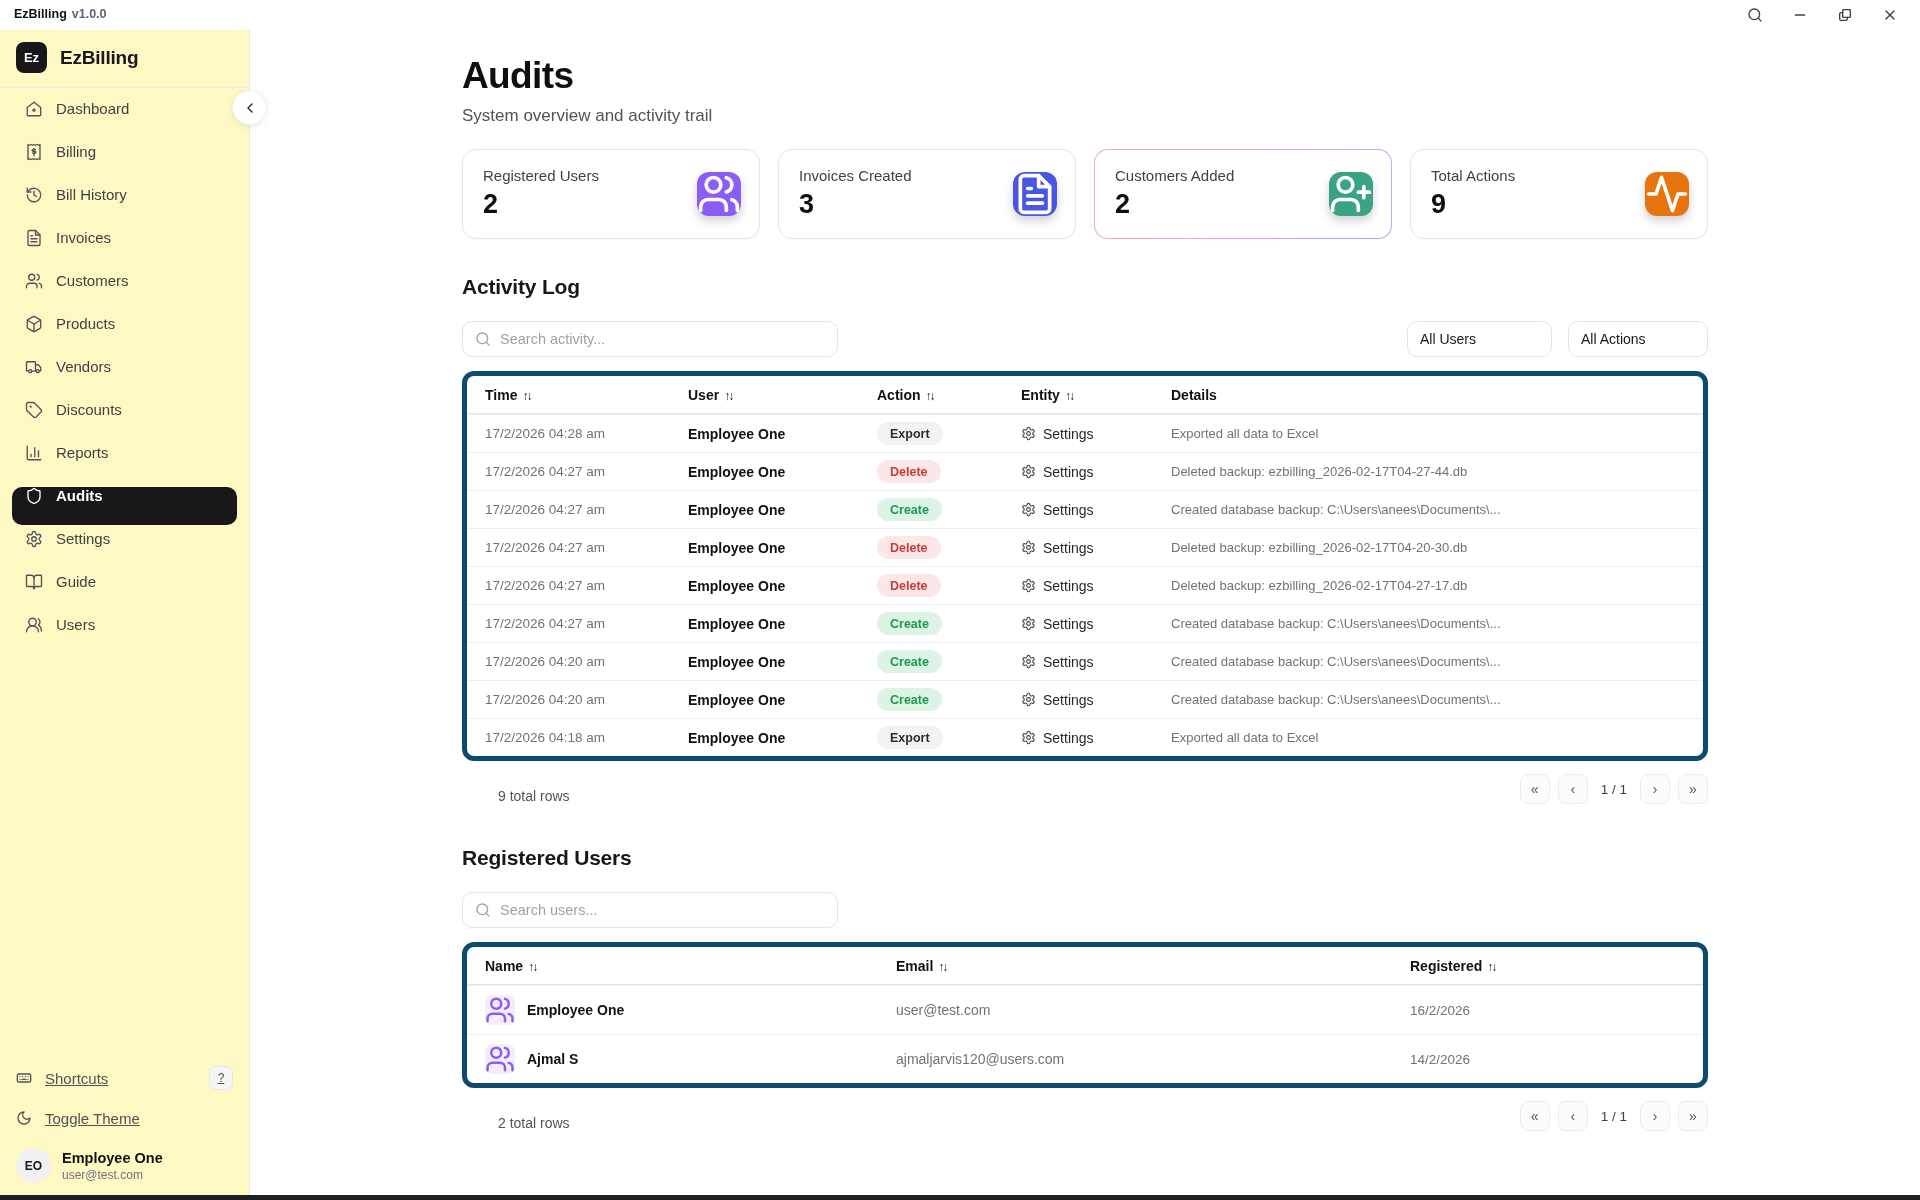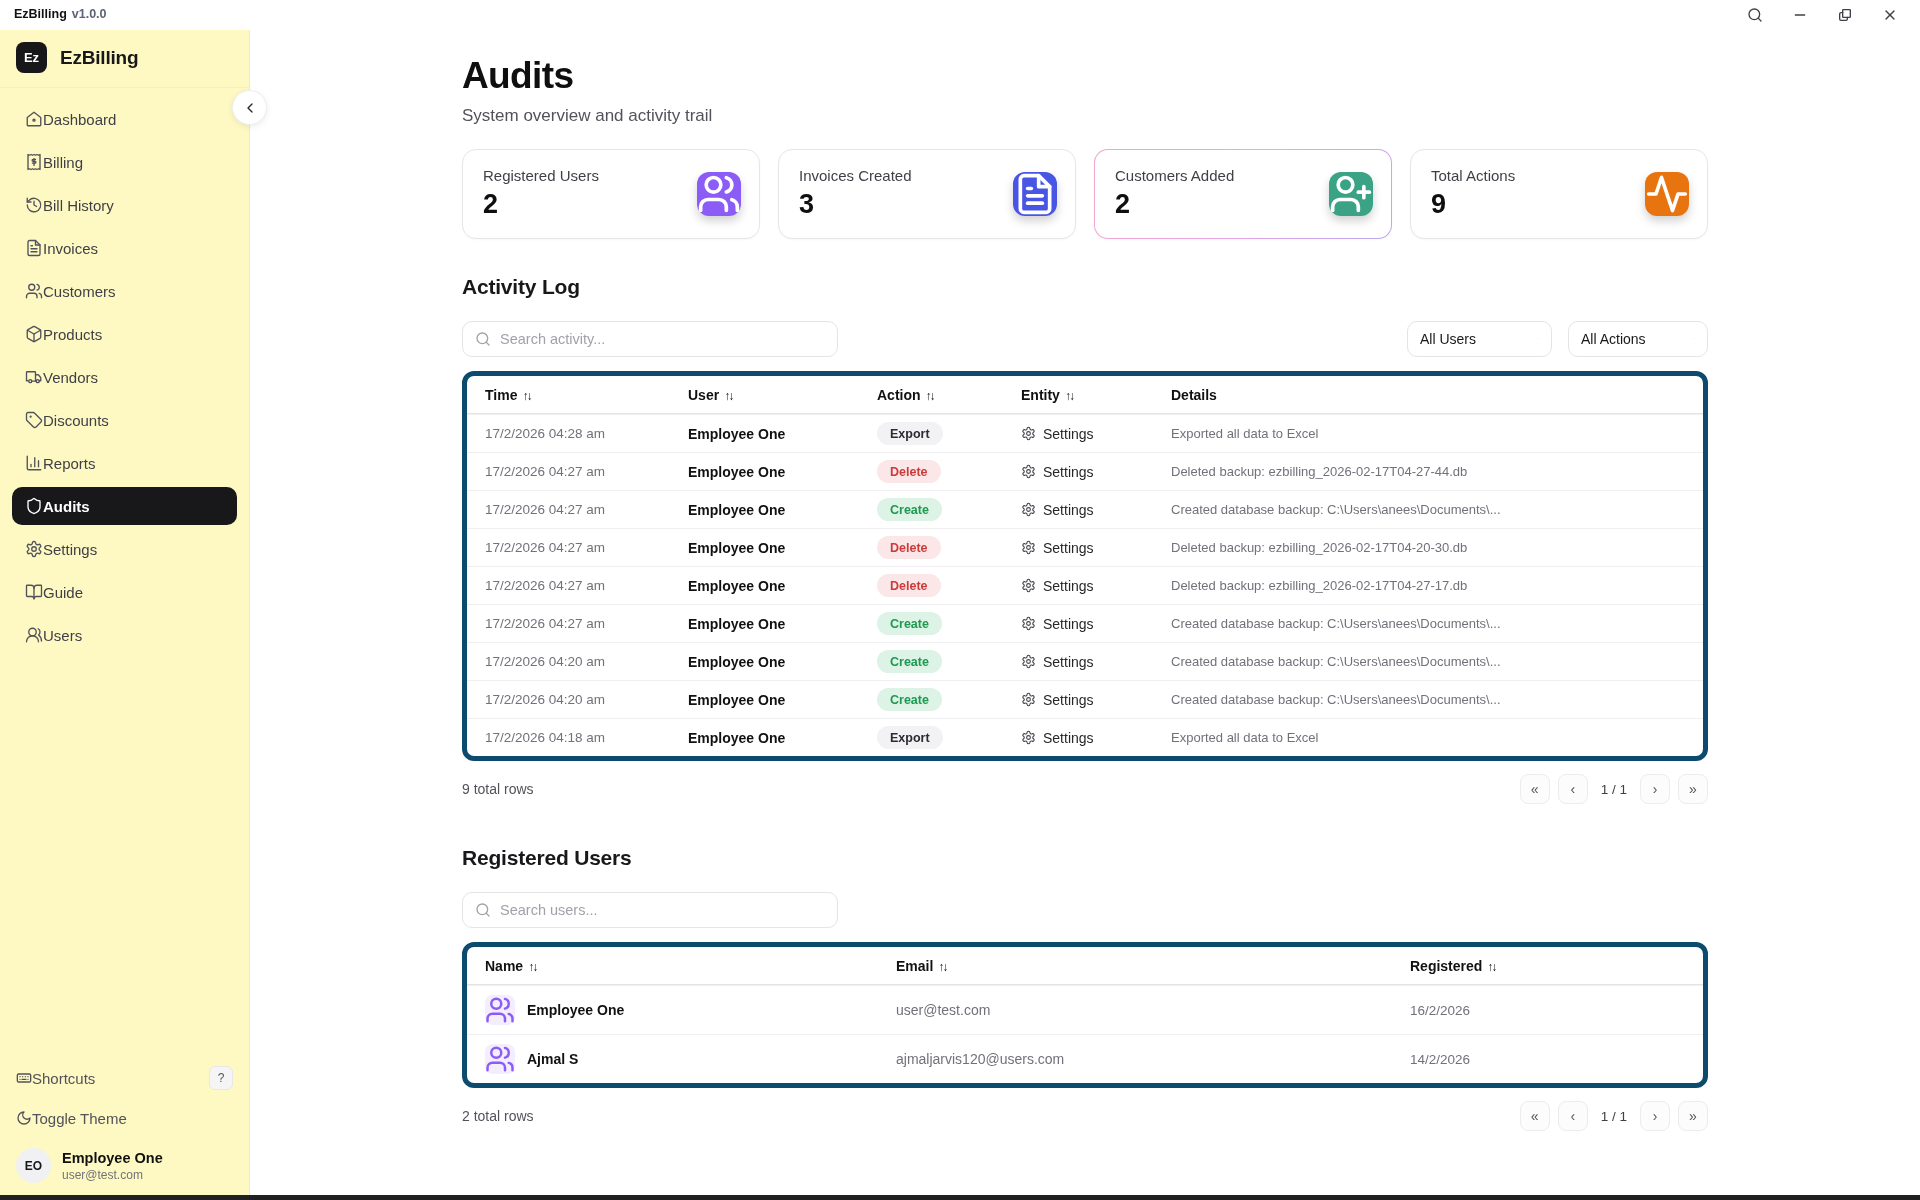"Dashboard" .nav-item { align-items: center -> flex-start; gap: none -> 13px }
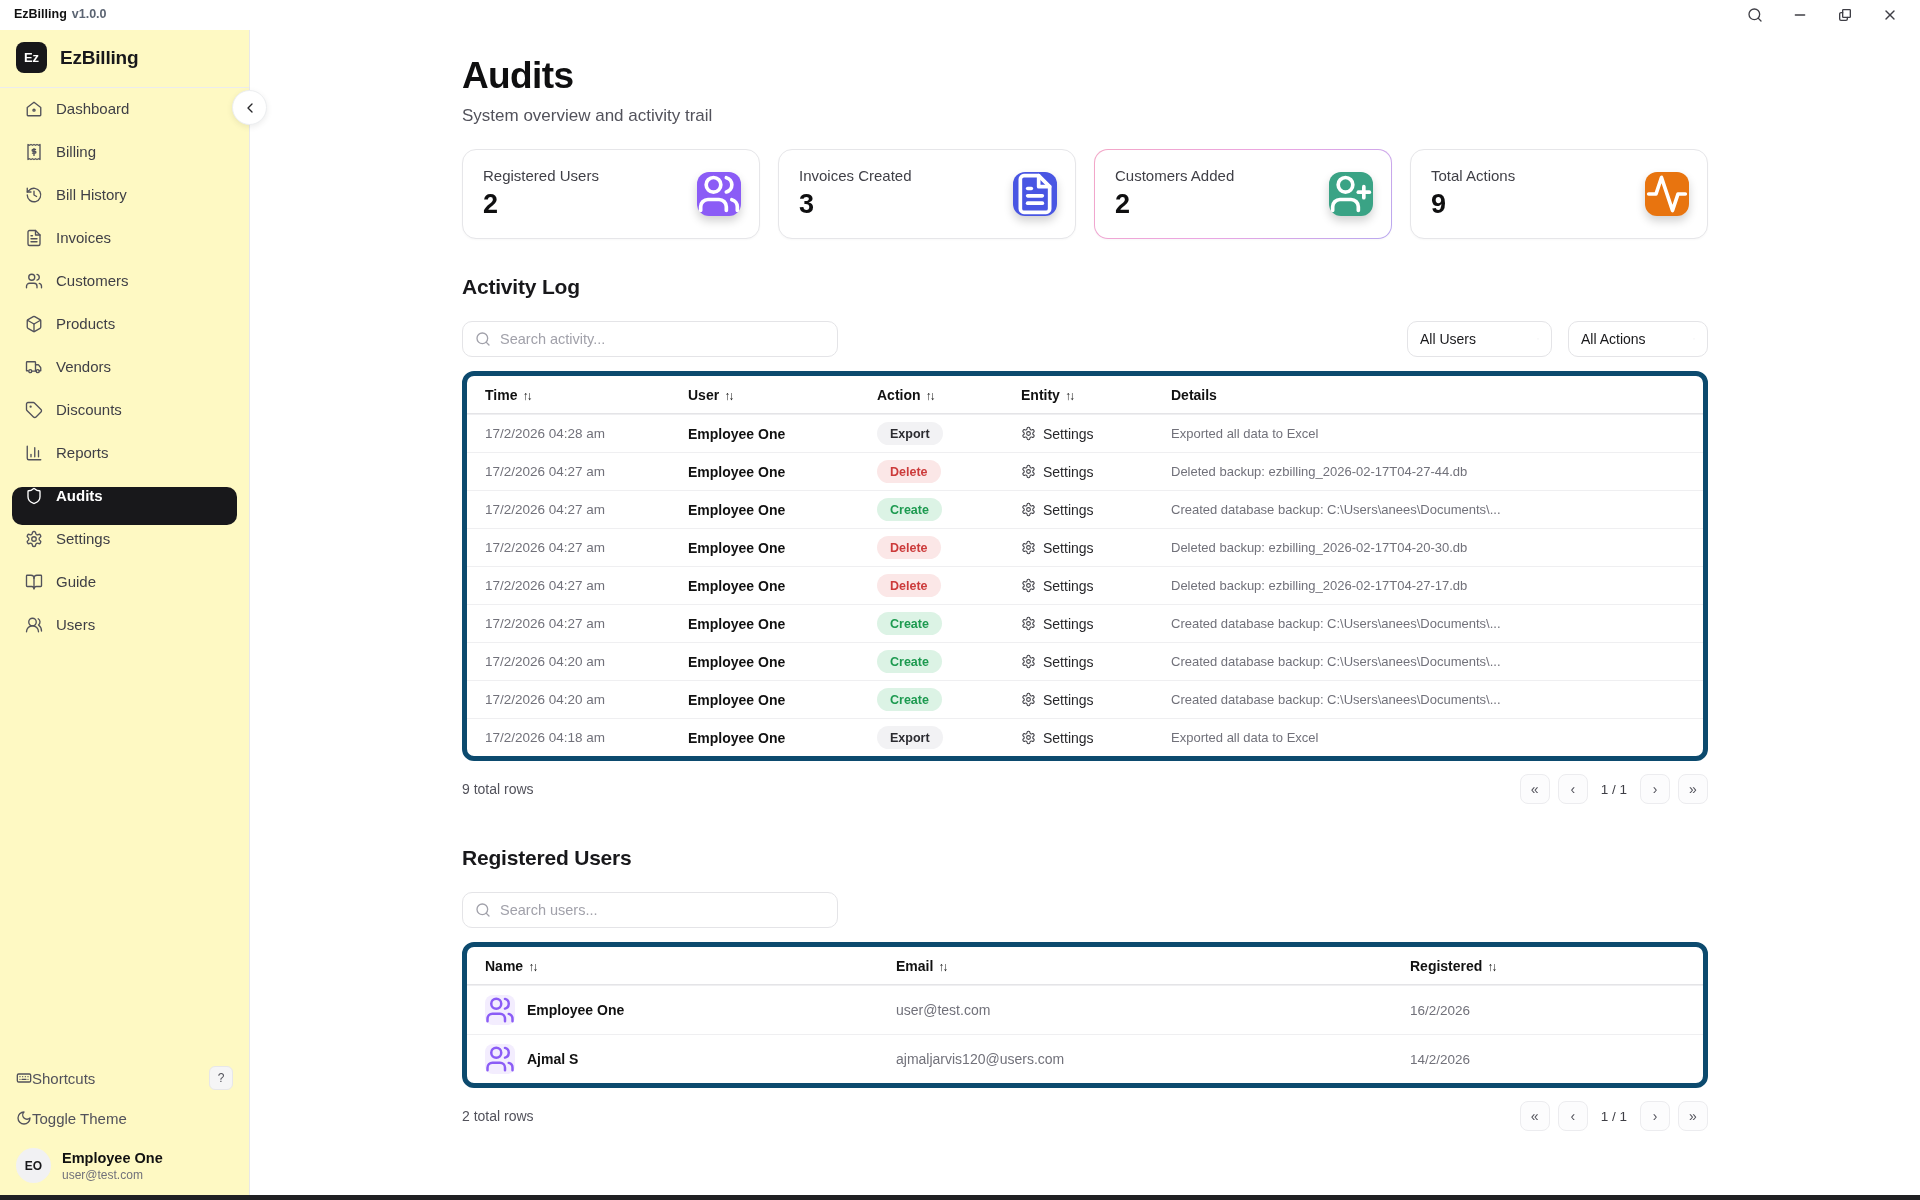"9 total rows" .table-footer { align-items: center -> flex-end; margin-left: none -> 36px }
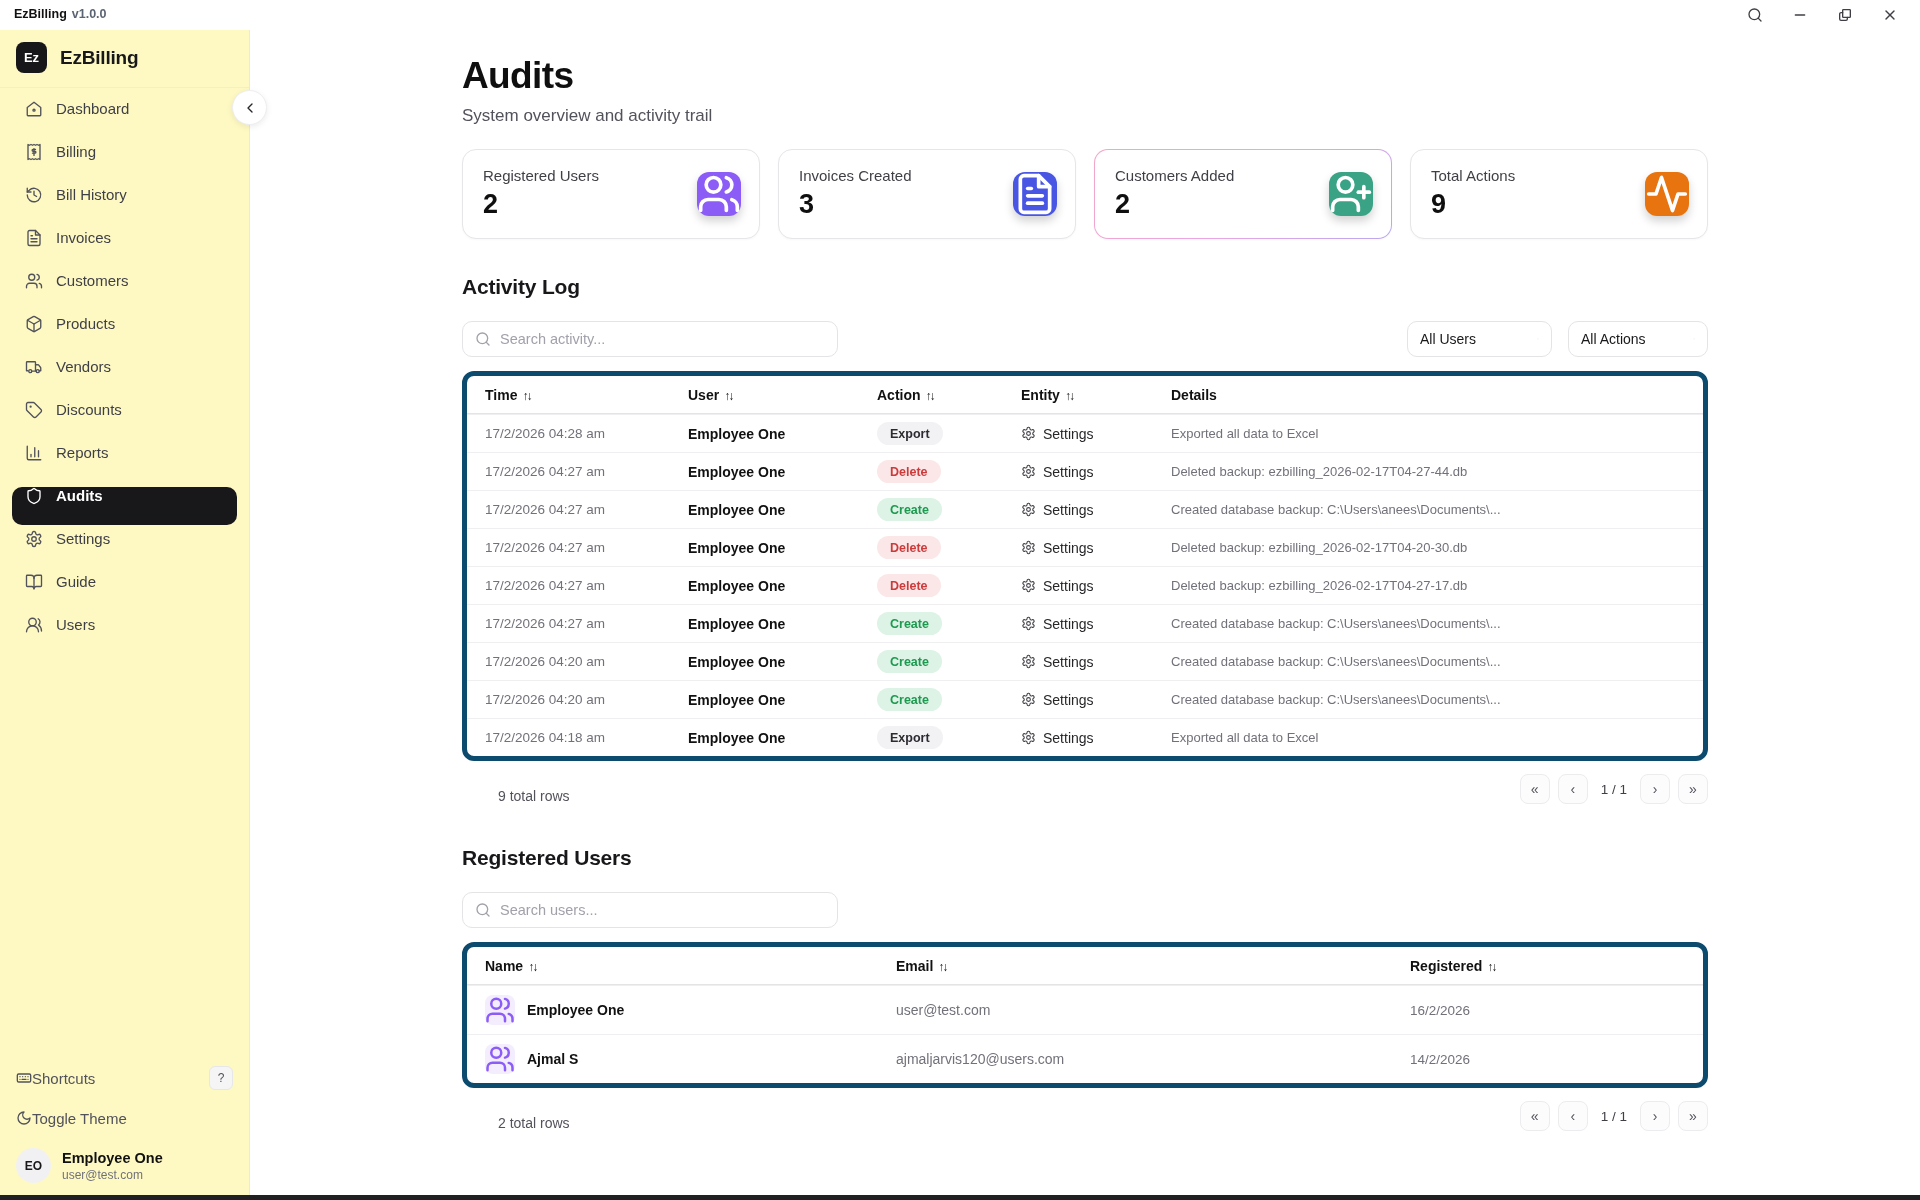"Shortcuts" .foot-row { gap: none -> 13px; text-decoration: none -> underline }
